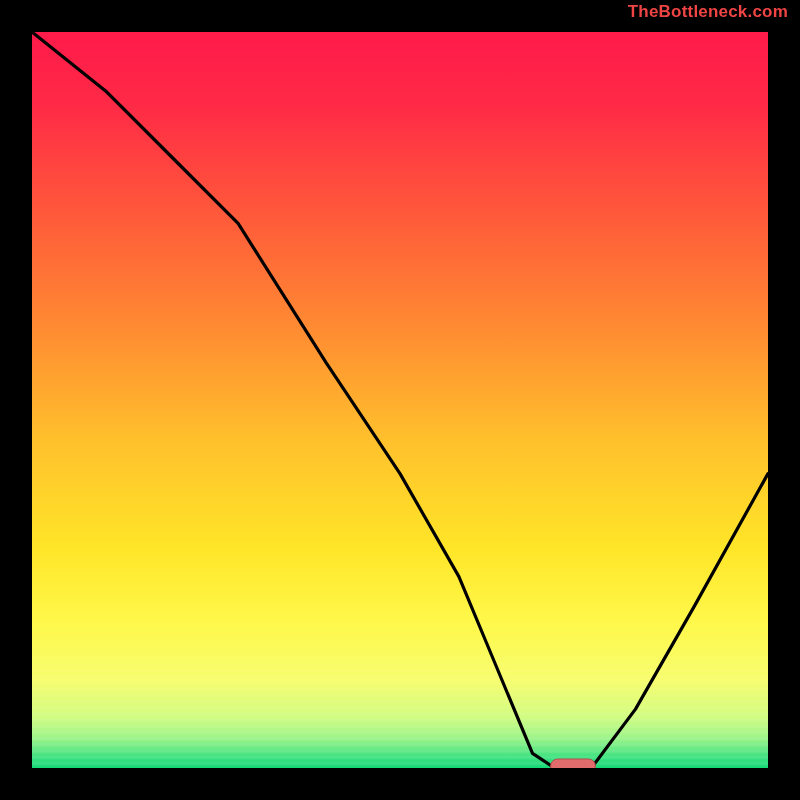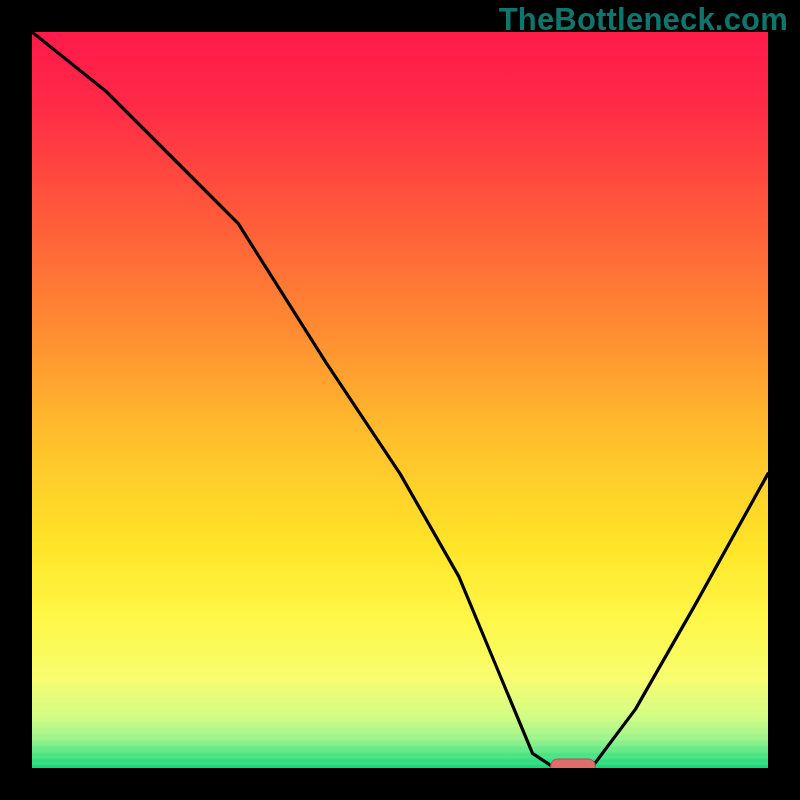"TheBottleneck.com" .watermark { color: #0f766e -> #ef4444; font-size: 31px -> 17px }
